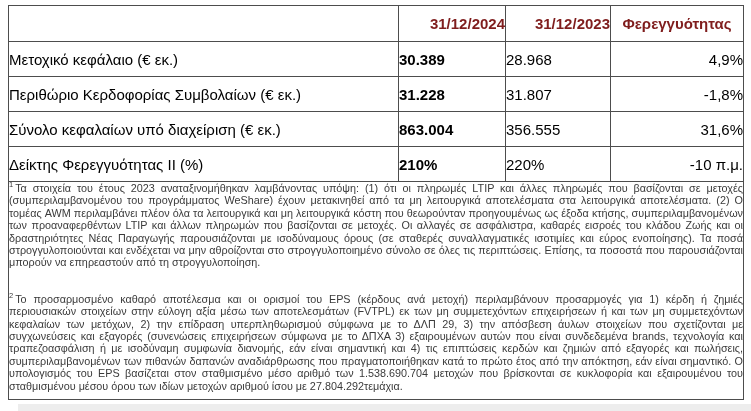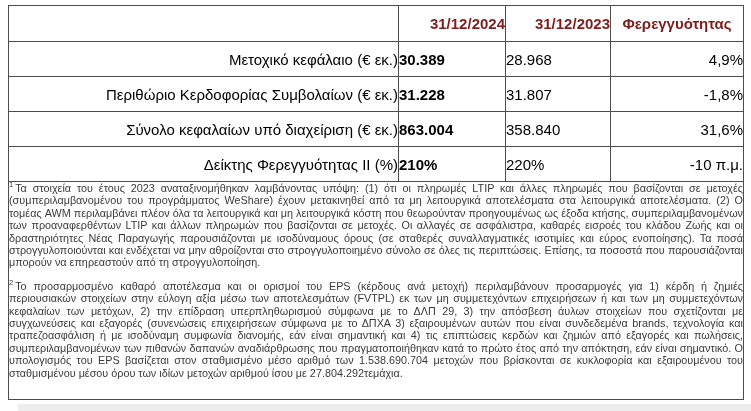"Μετοχικό κεφάλαιο (€ εκ.)" td.c-label { text-align: right -> left }
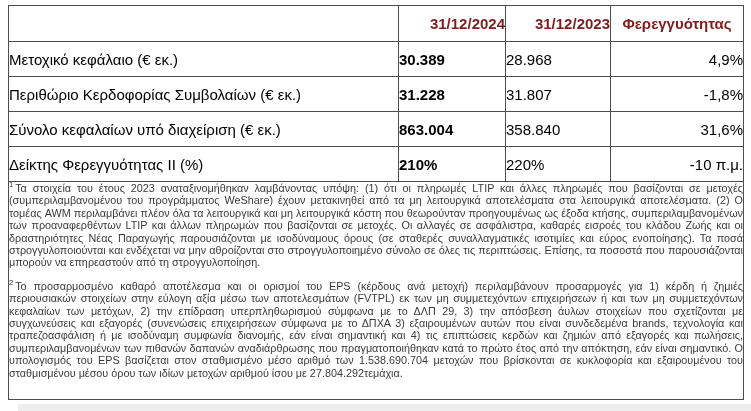"358.840" td.c-v23 { text: 358.840 -> 356.555 }
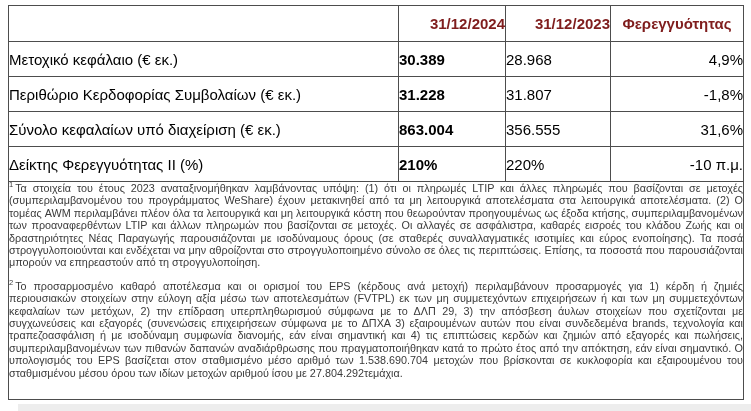"2 Το προσαρμοσμένο καθαρό αποτέλεσμα" p.fn + p.fn { margin-top: 11px -> 24px }
